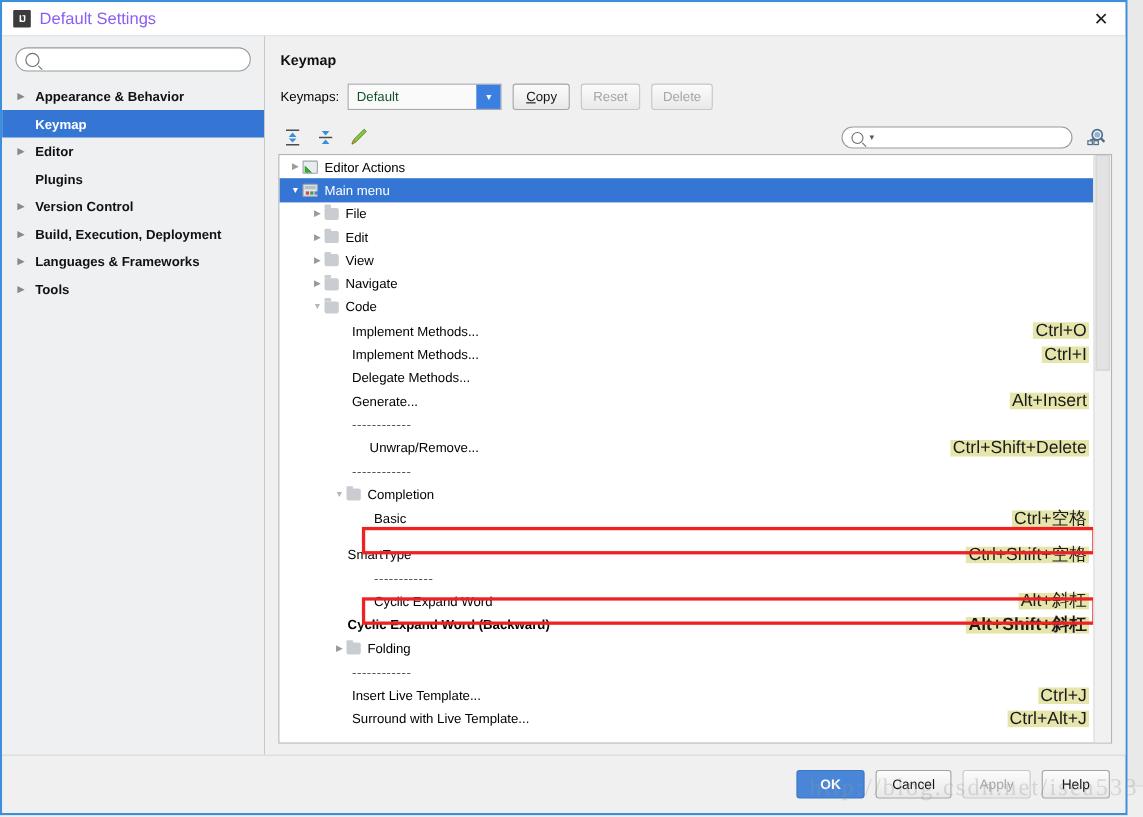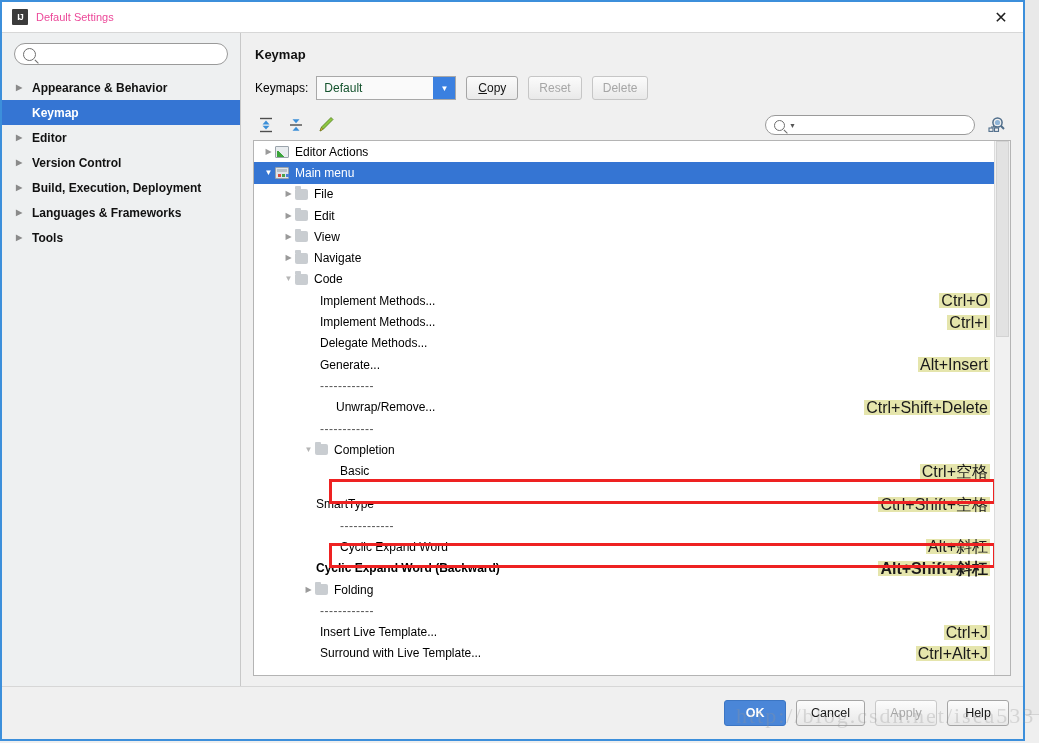"Default Settings" #dialog-title { color: #ec4899 -> #8b5cf6; font-size: 11px -> 15px }
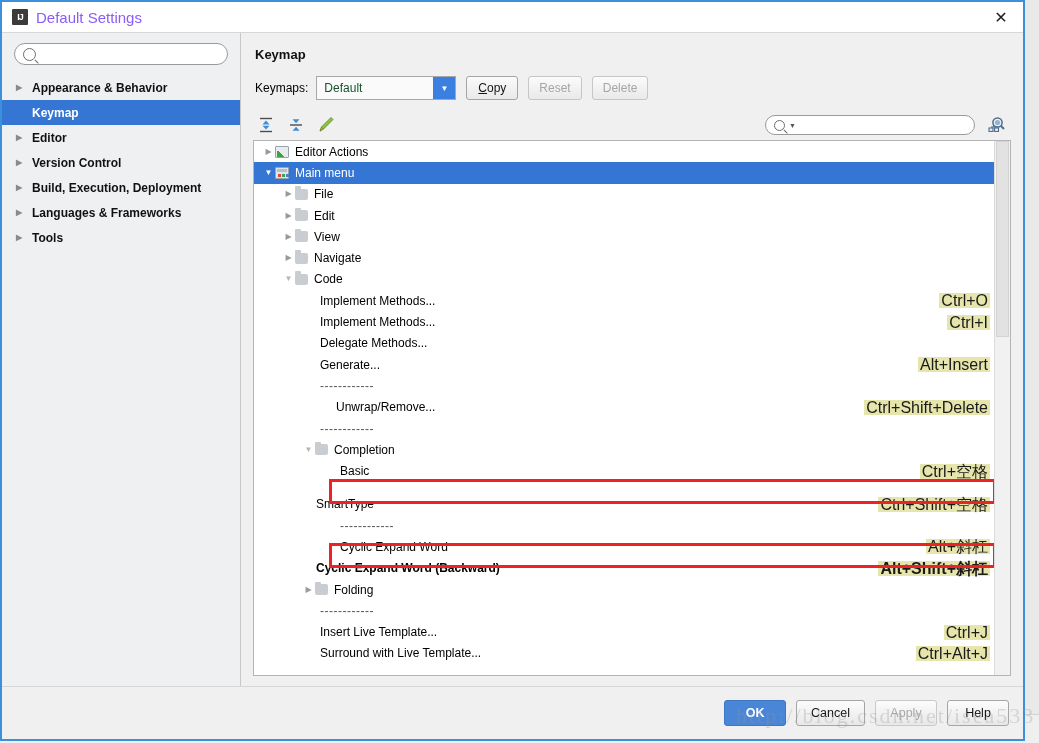"Plugins" div.side-item { html: none -> <div> <span></span> <span>Plugins</span> </div> }
